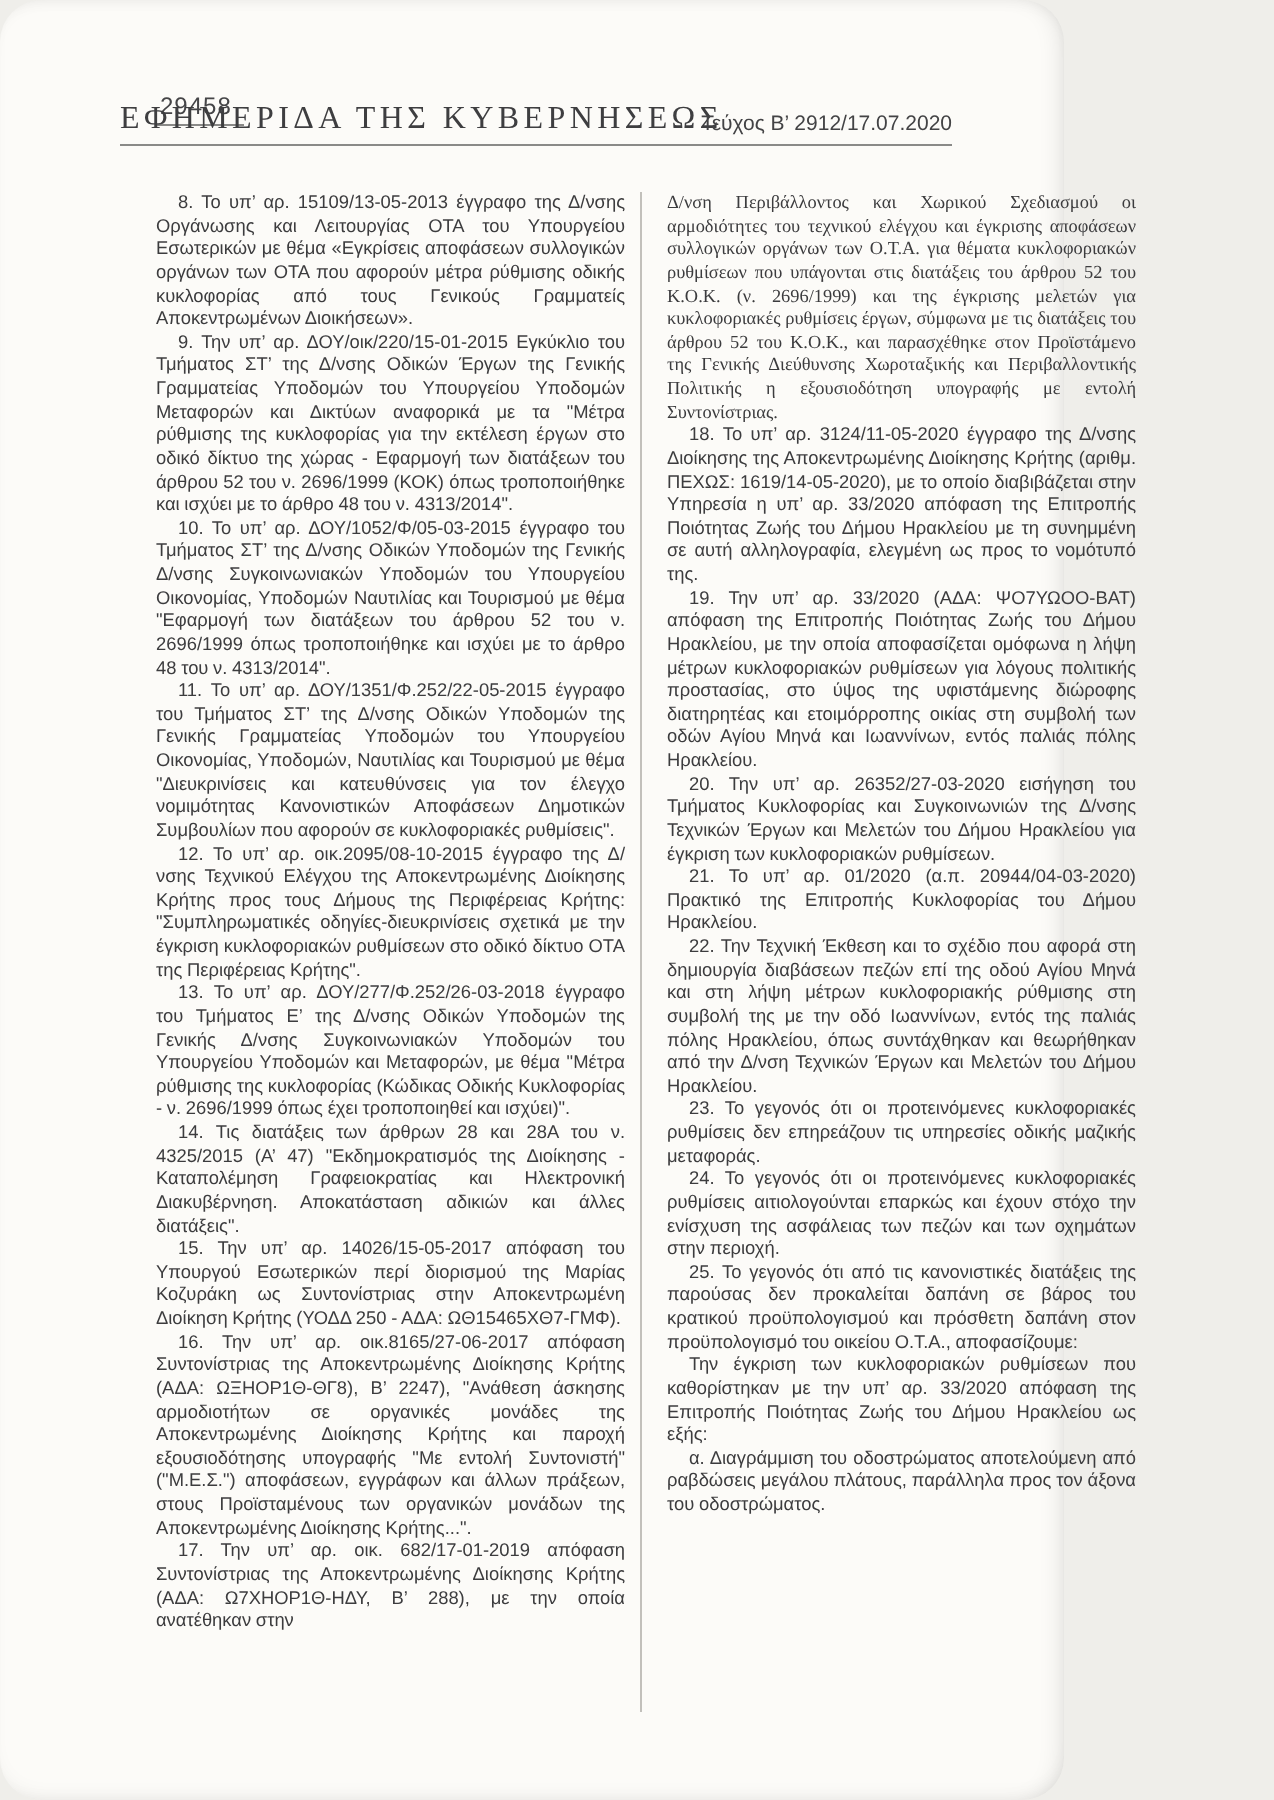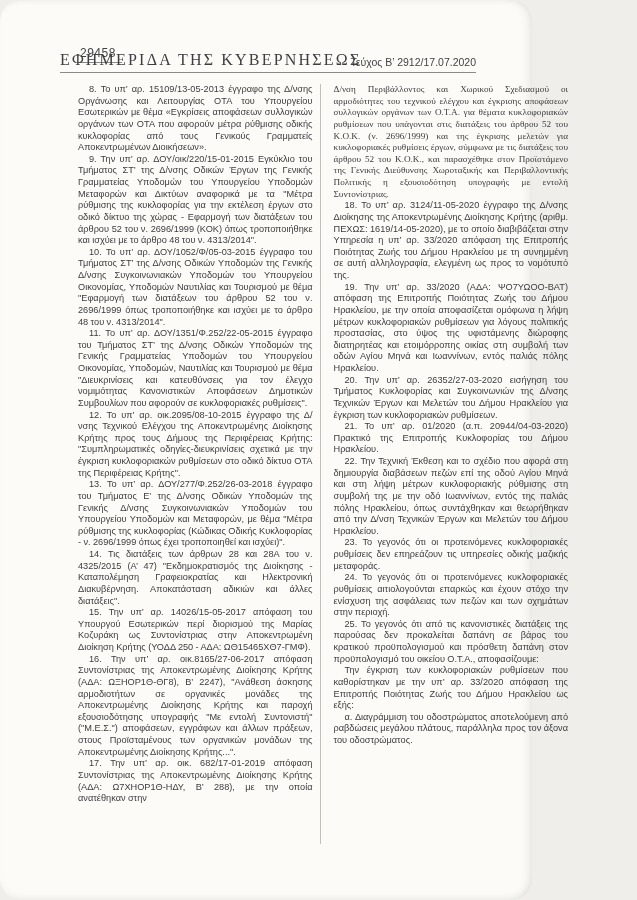"8. Το υπ’ αρ. 15109/13-05-2013" .column { margin-top: none -> 12px }
